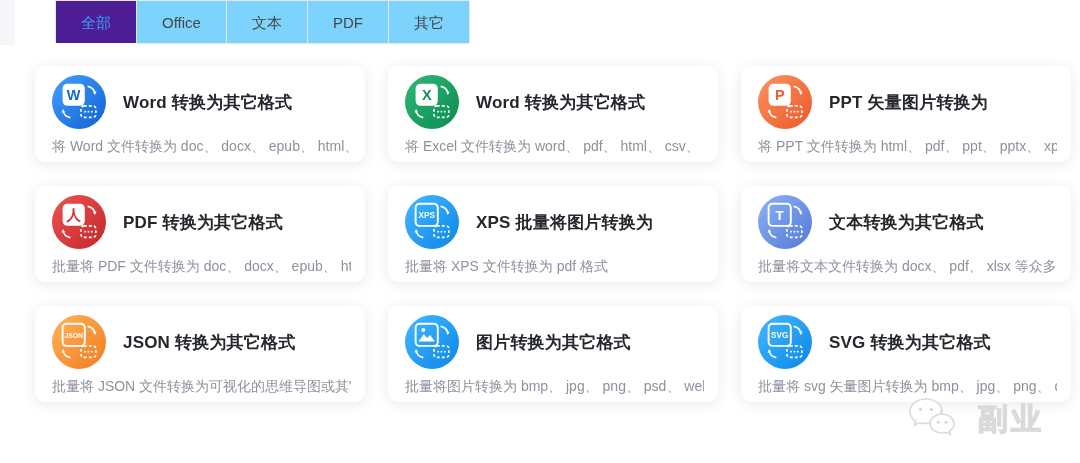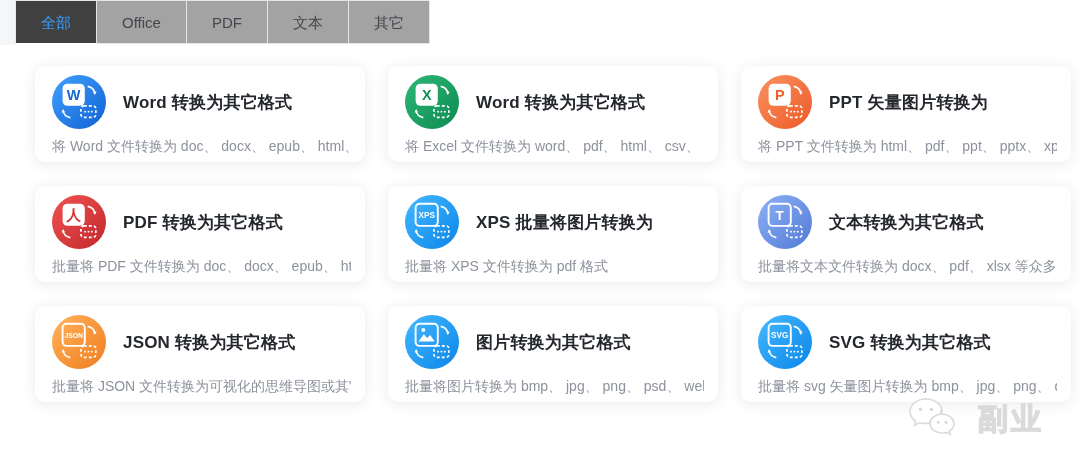"全部" .tab.active { background: #404040 -> #4c1d95; margin-left: none -> 40px }
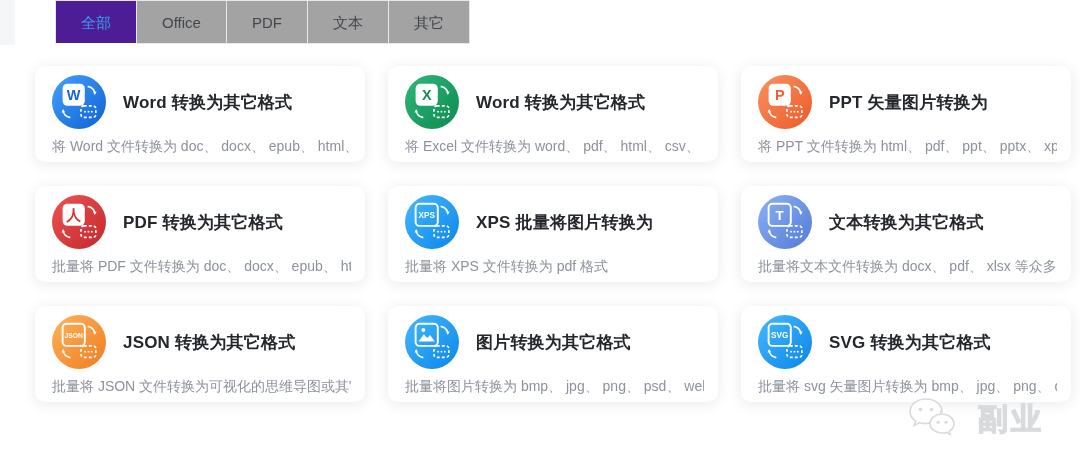"Office" .tab { background: #a3a3a3 -> #7dd3fc }
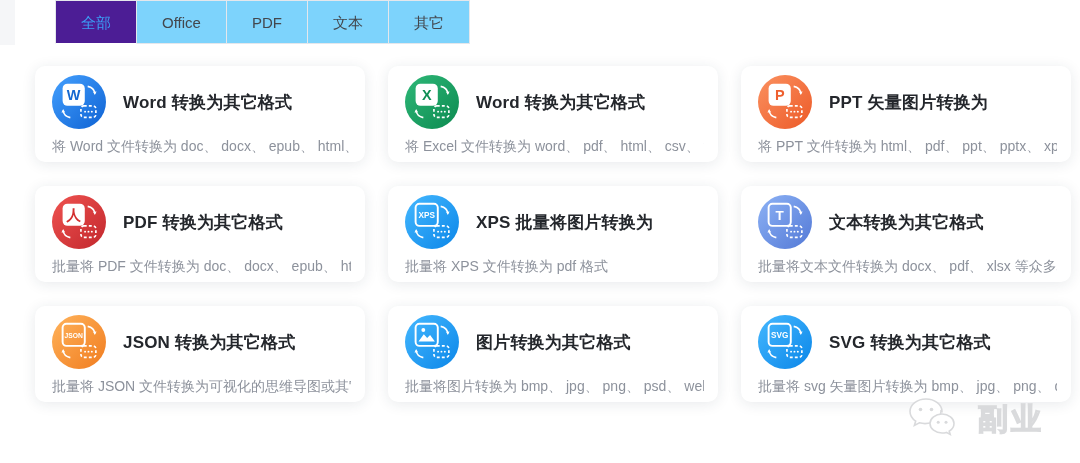"PDF" div.tab { order: before "文本" -> after "文本" }
